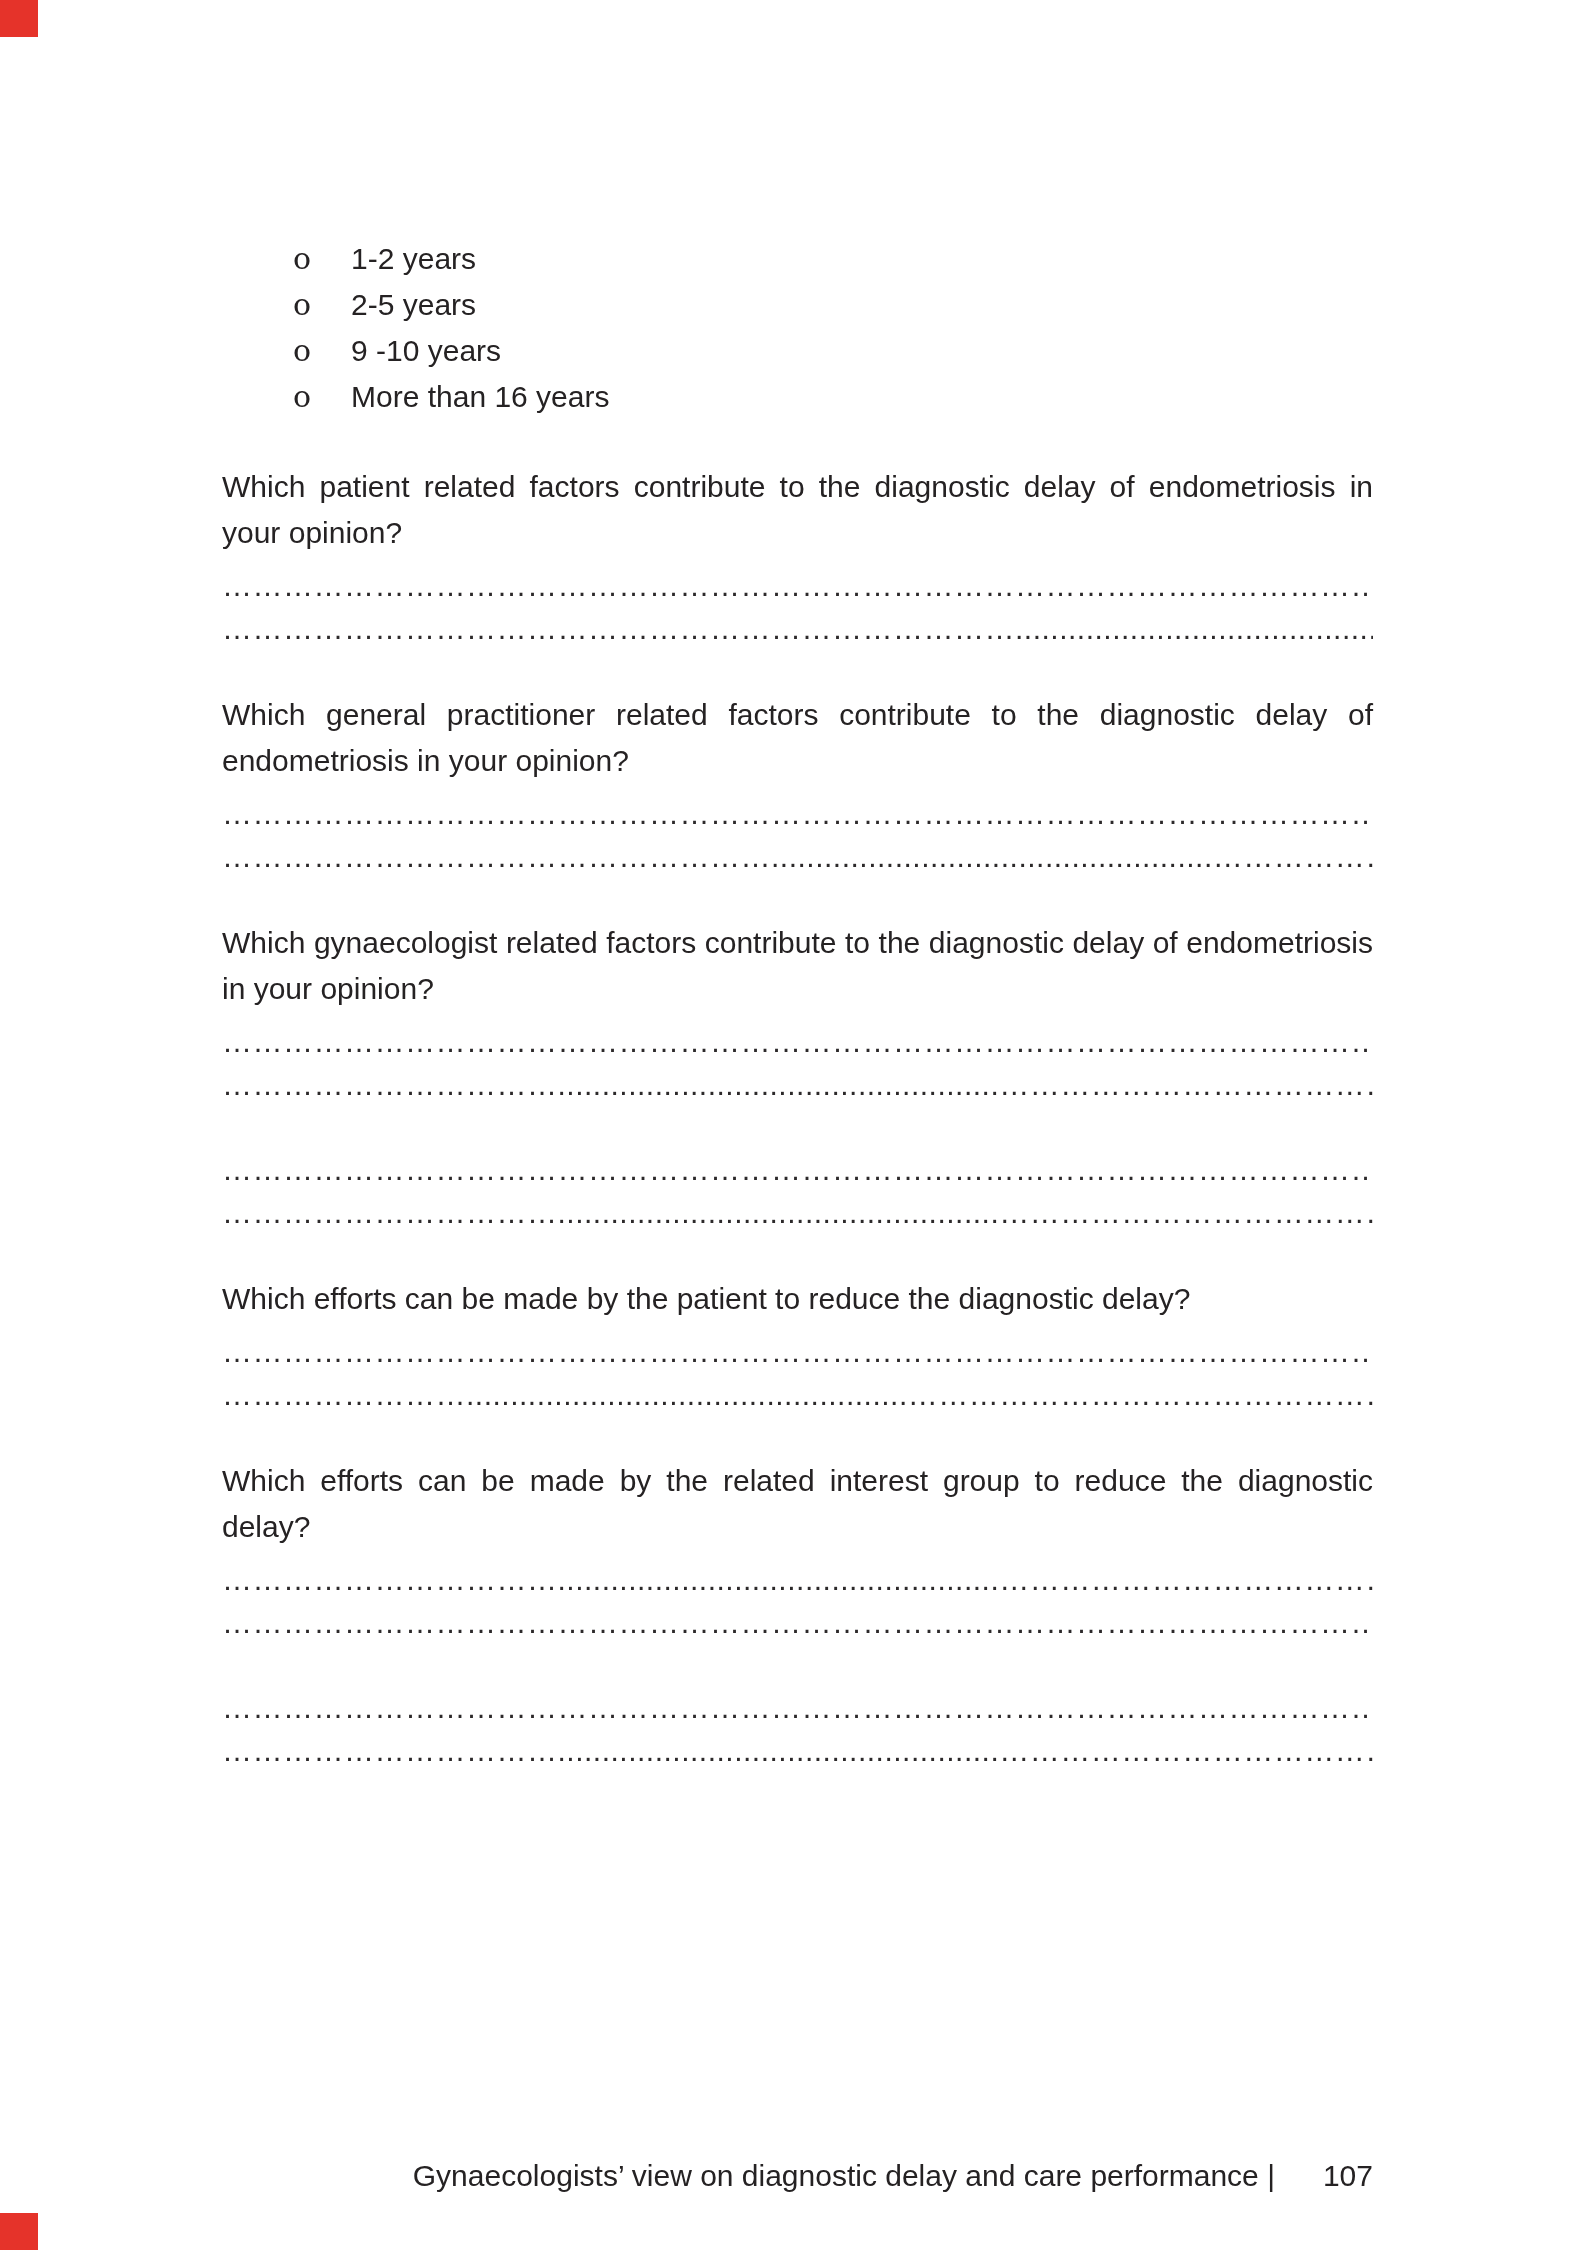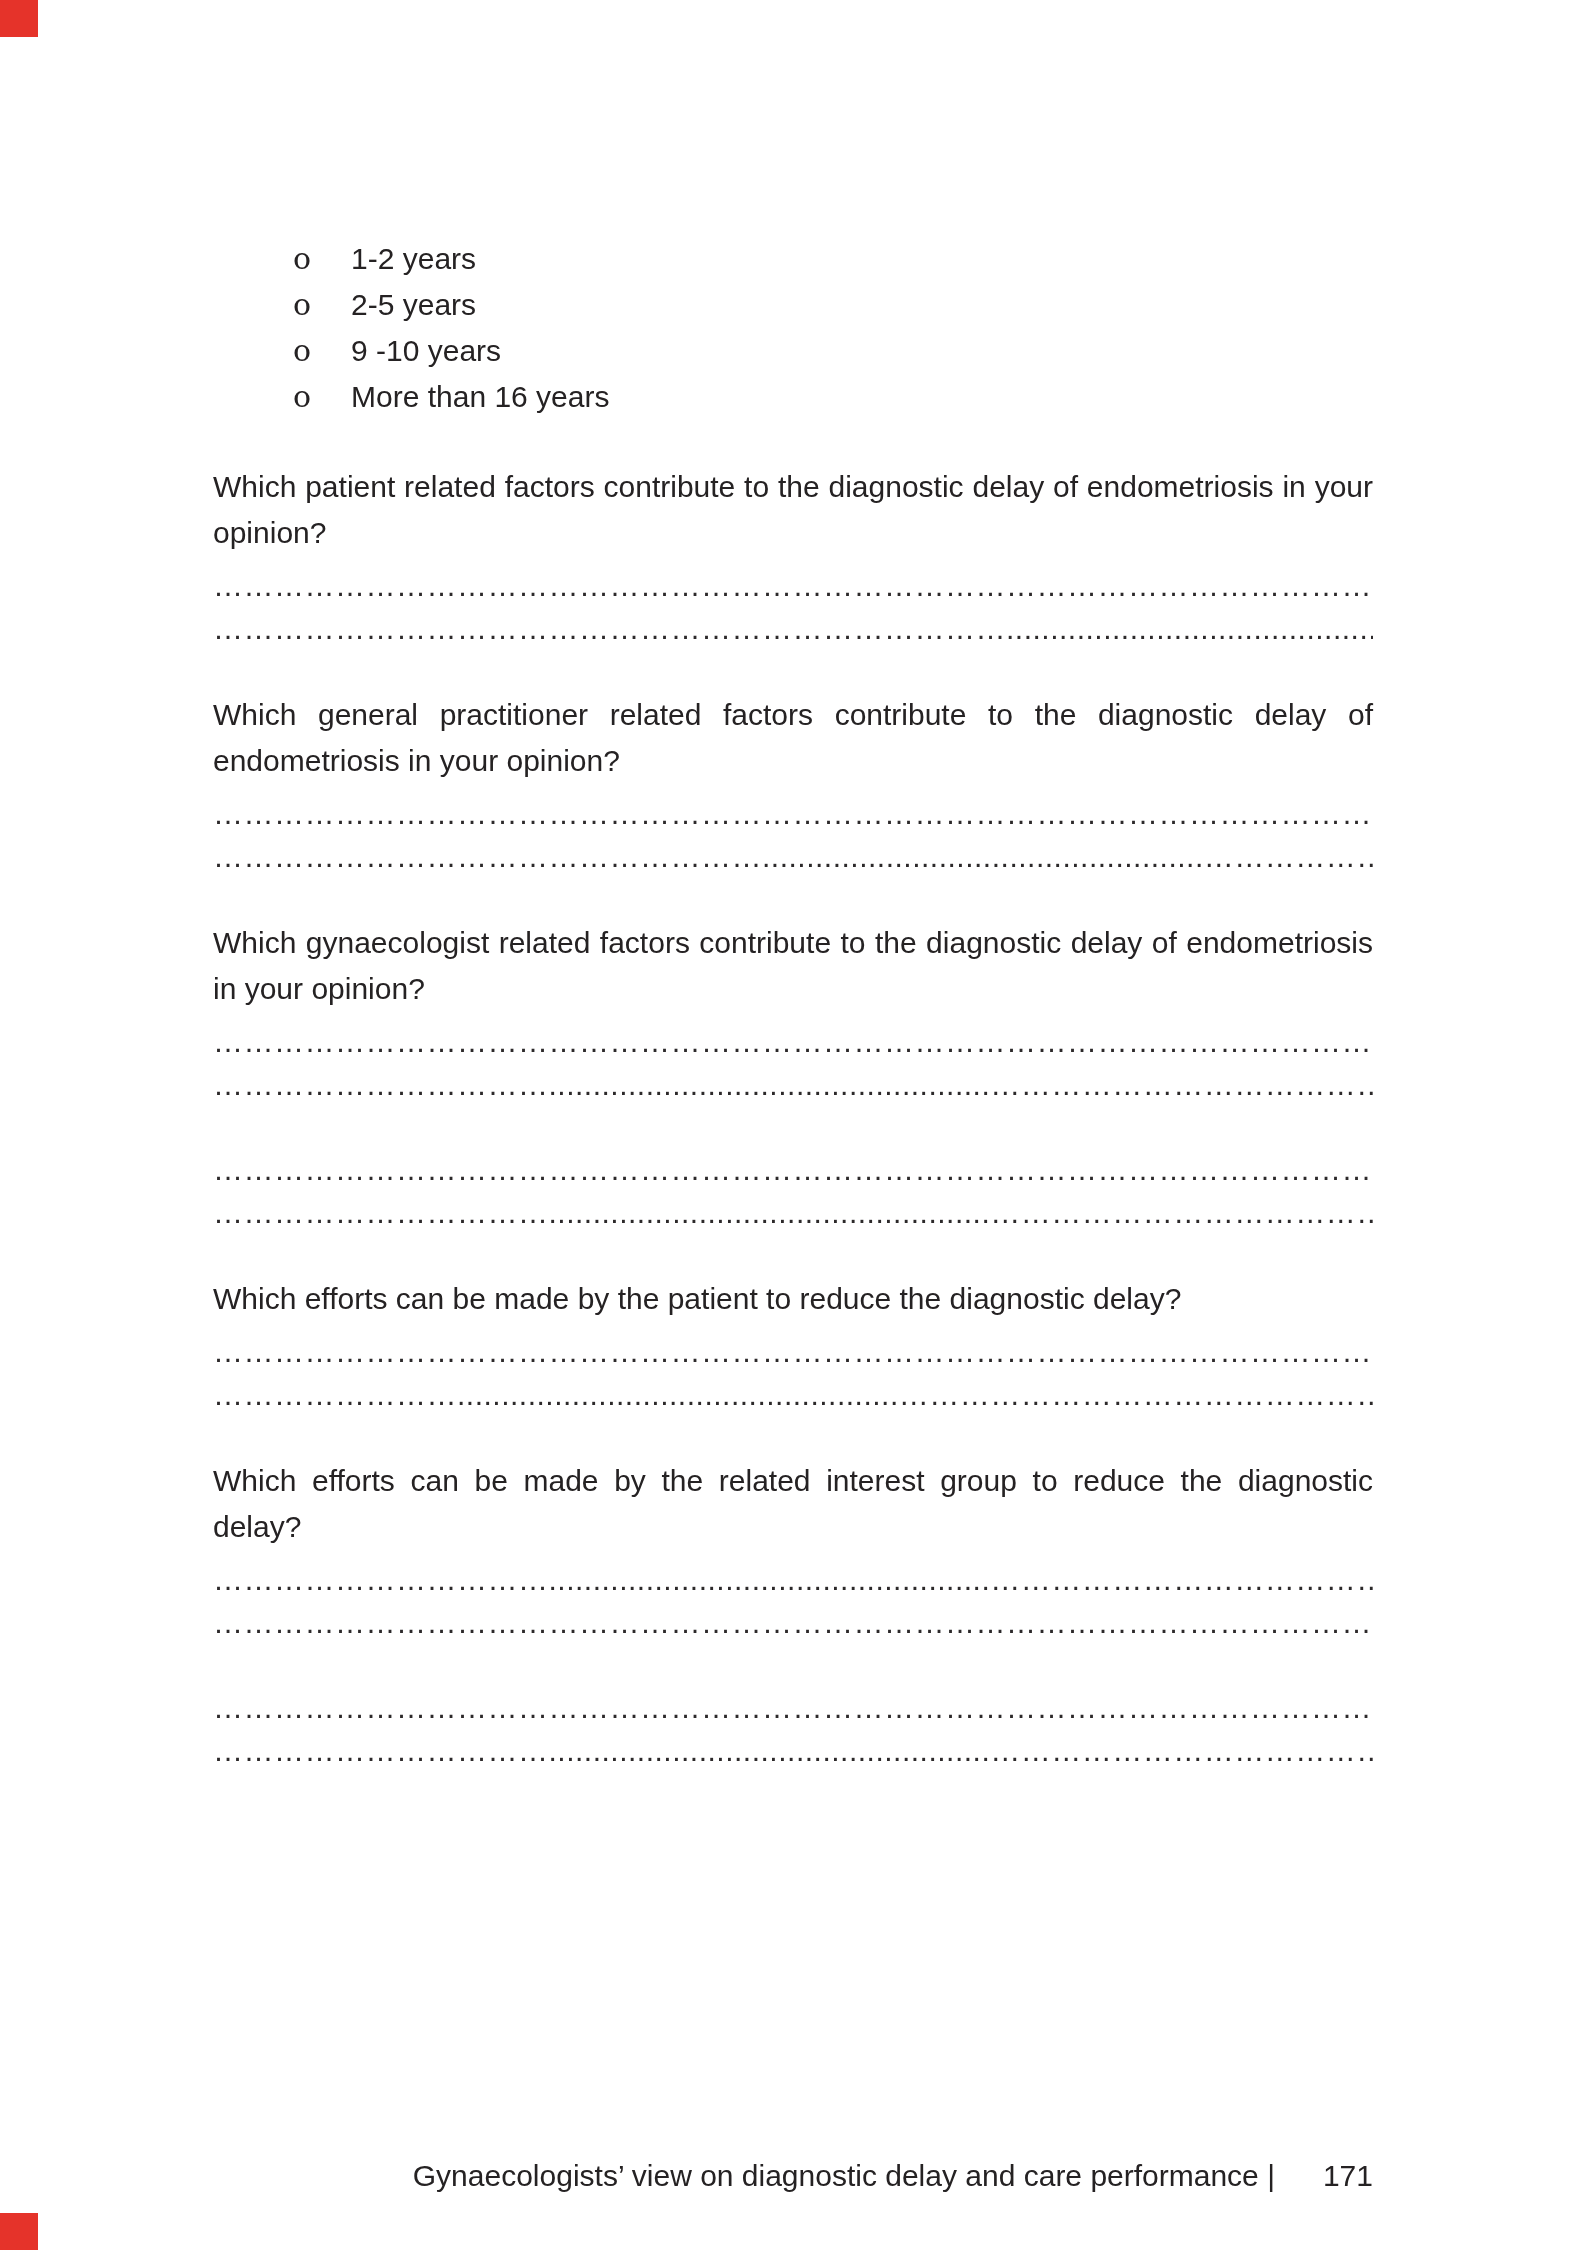"Which patient related factors contribute" .qa { margin: 0 0 42px 0 -> 0 0 42px 9px }
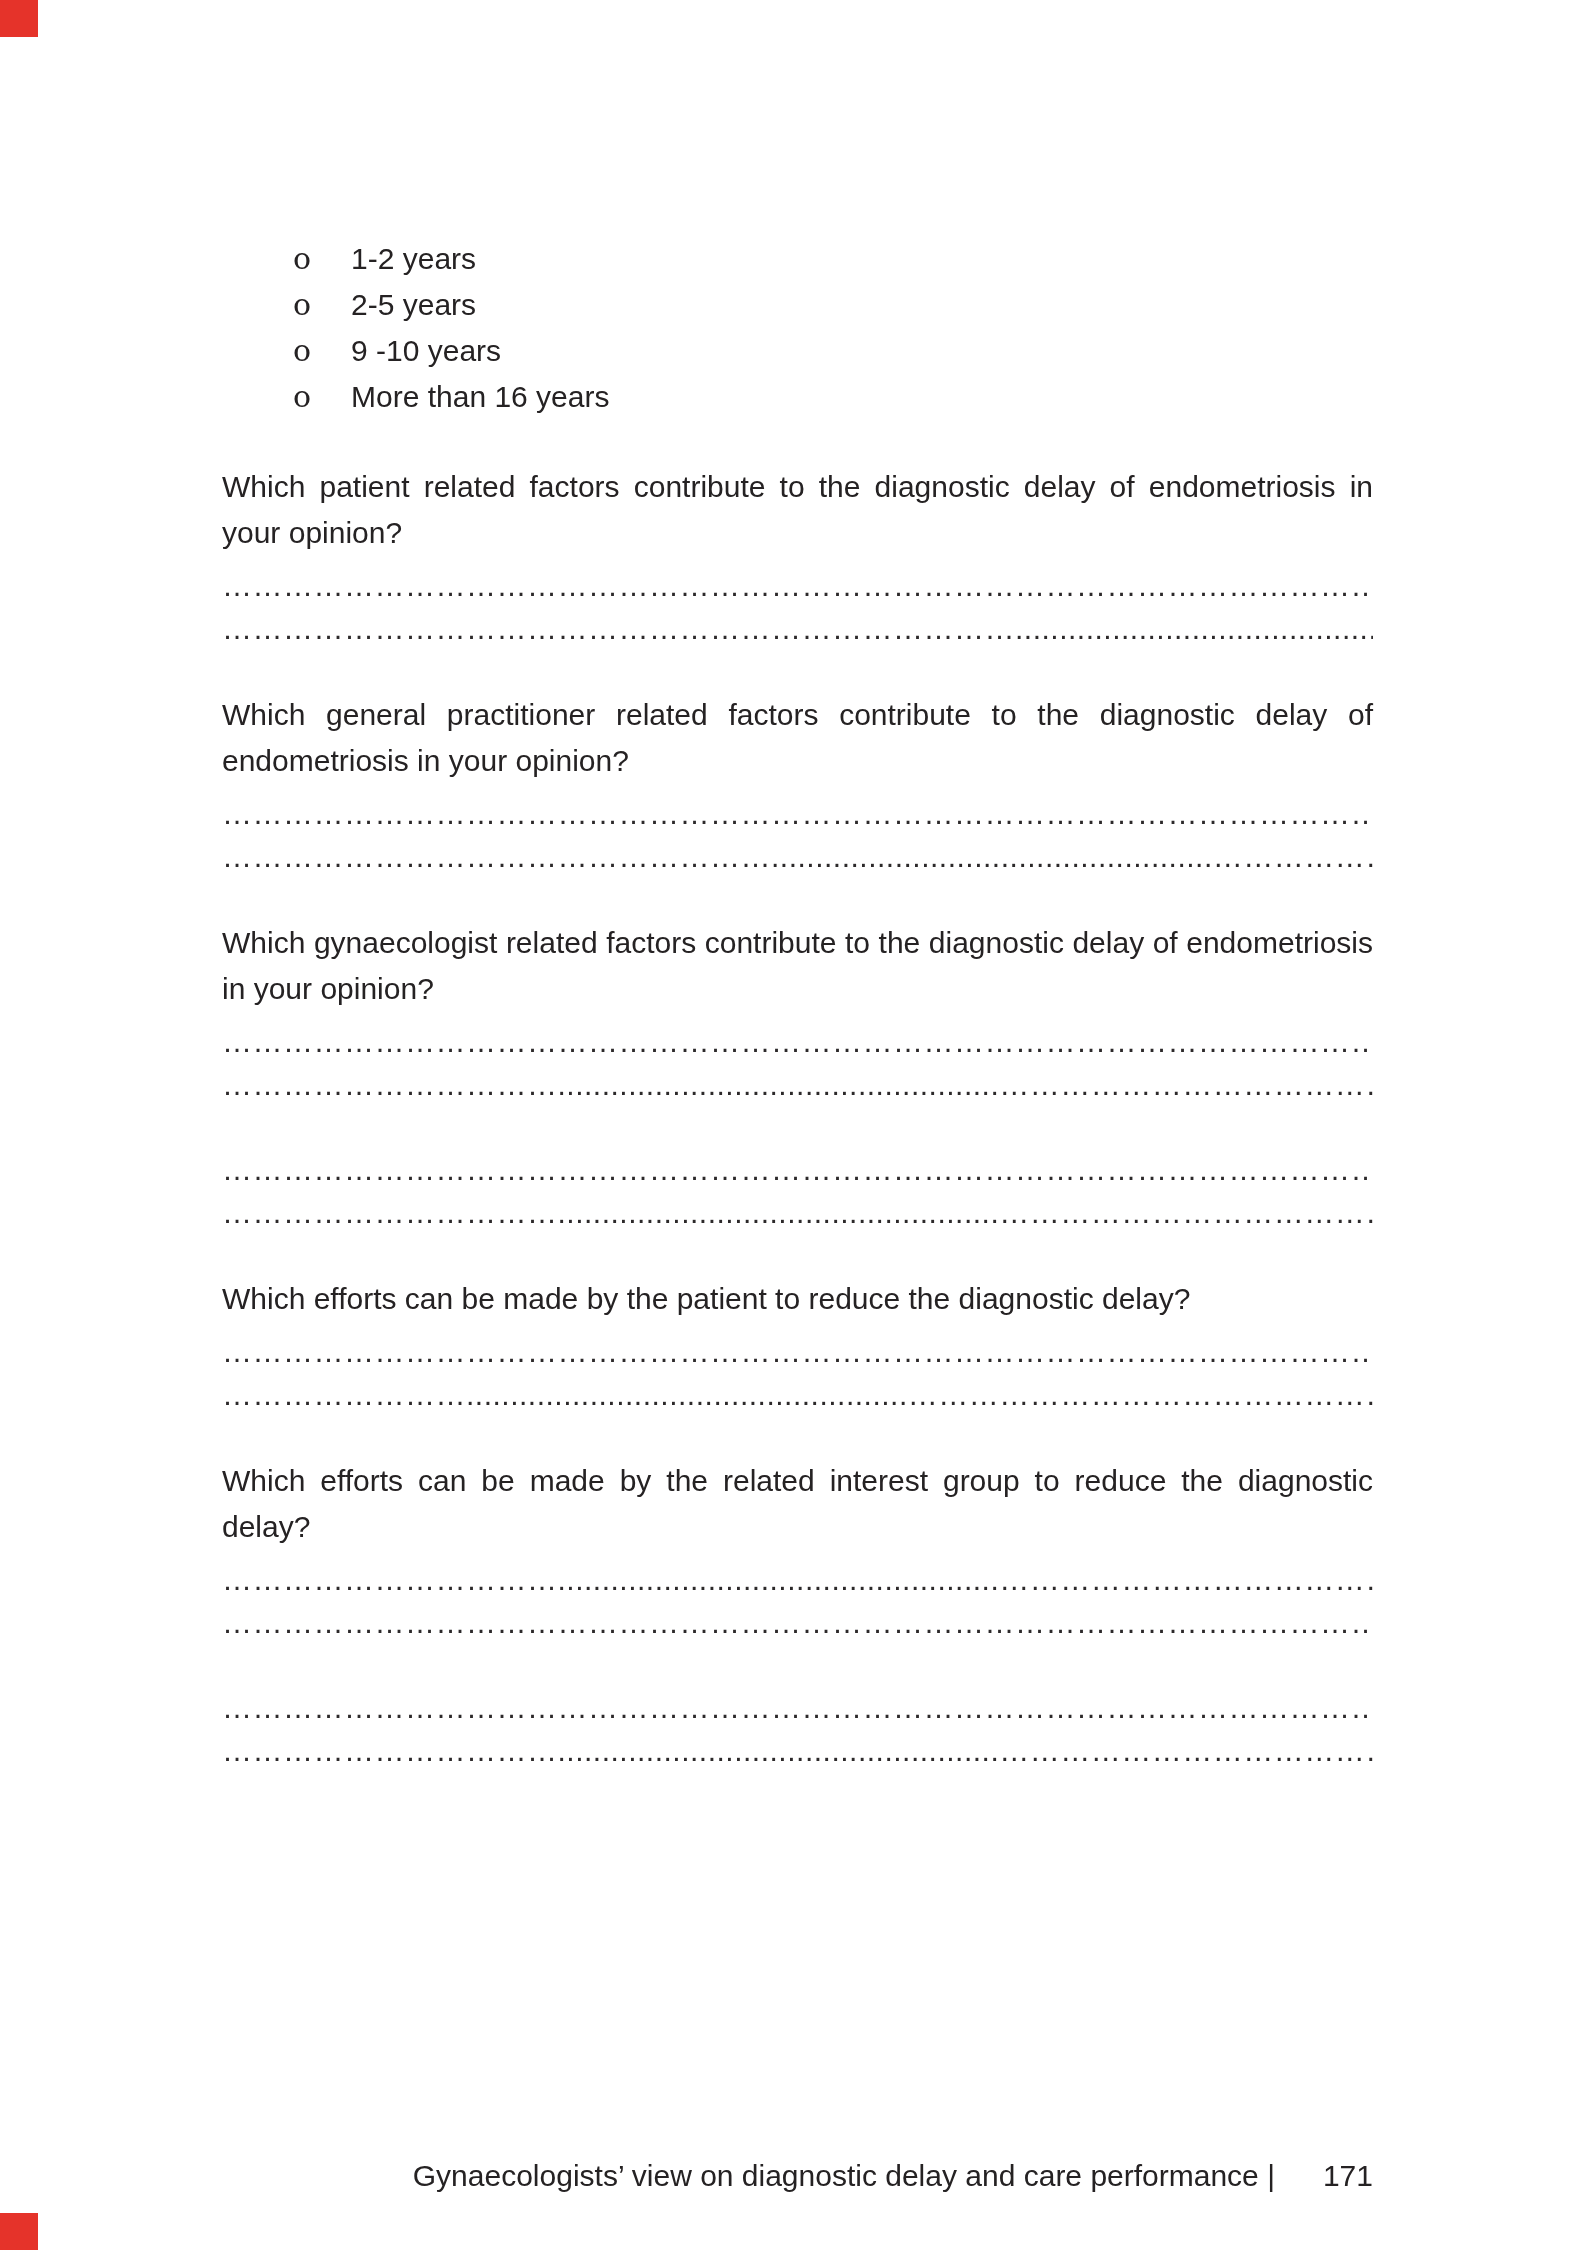"171" span.pagenum { text: 171 -> 107 }
